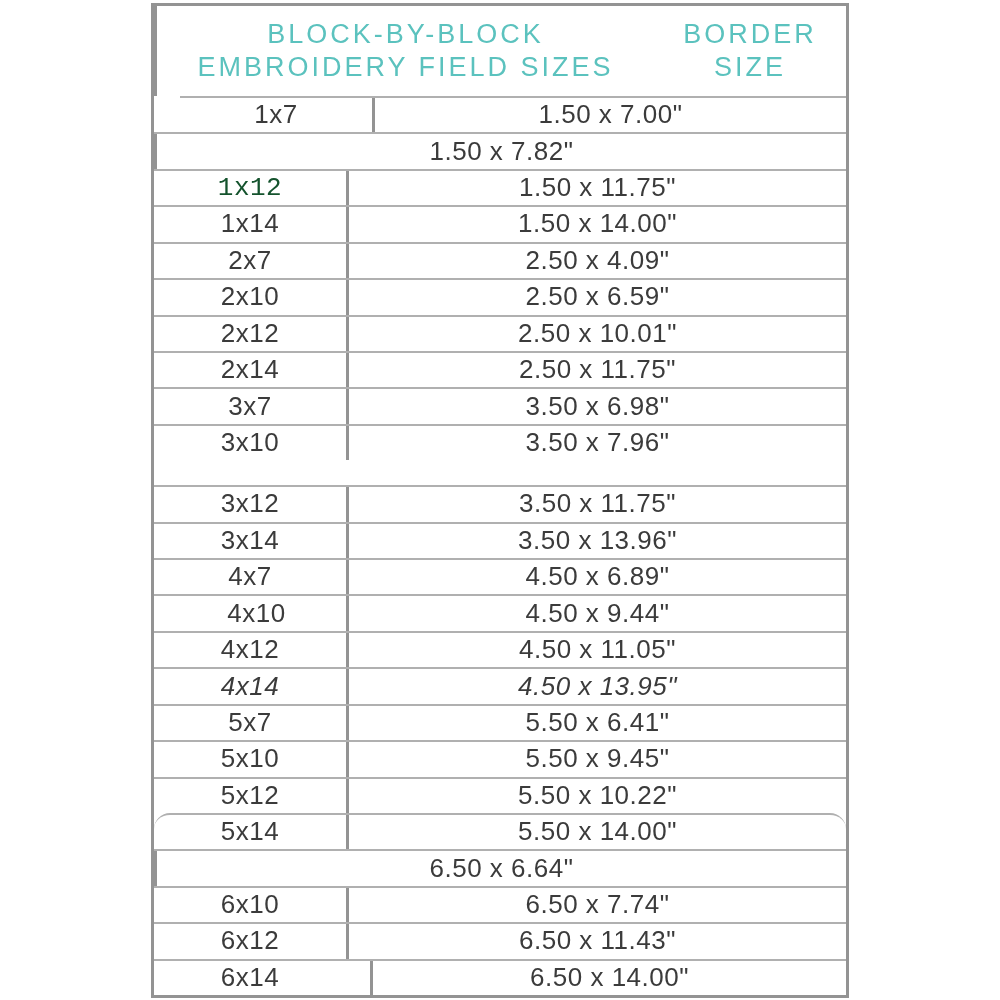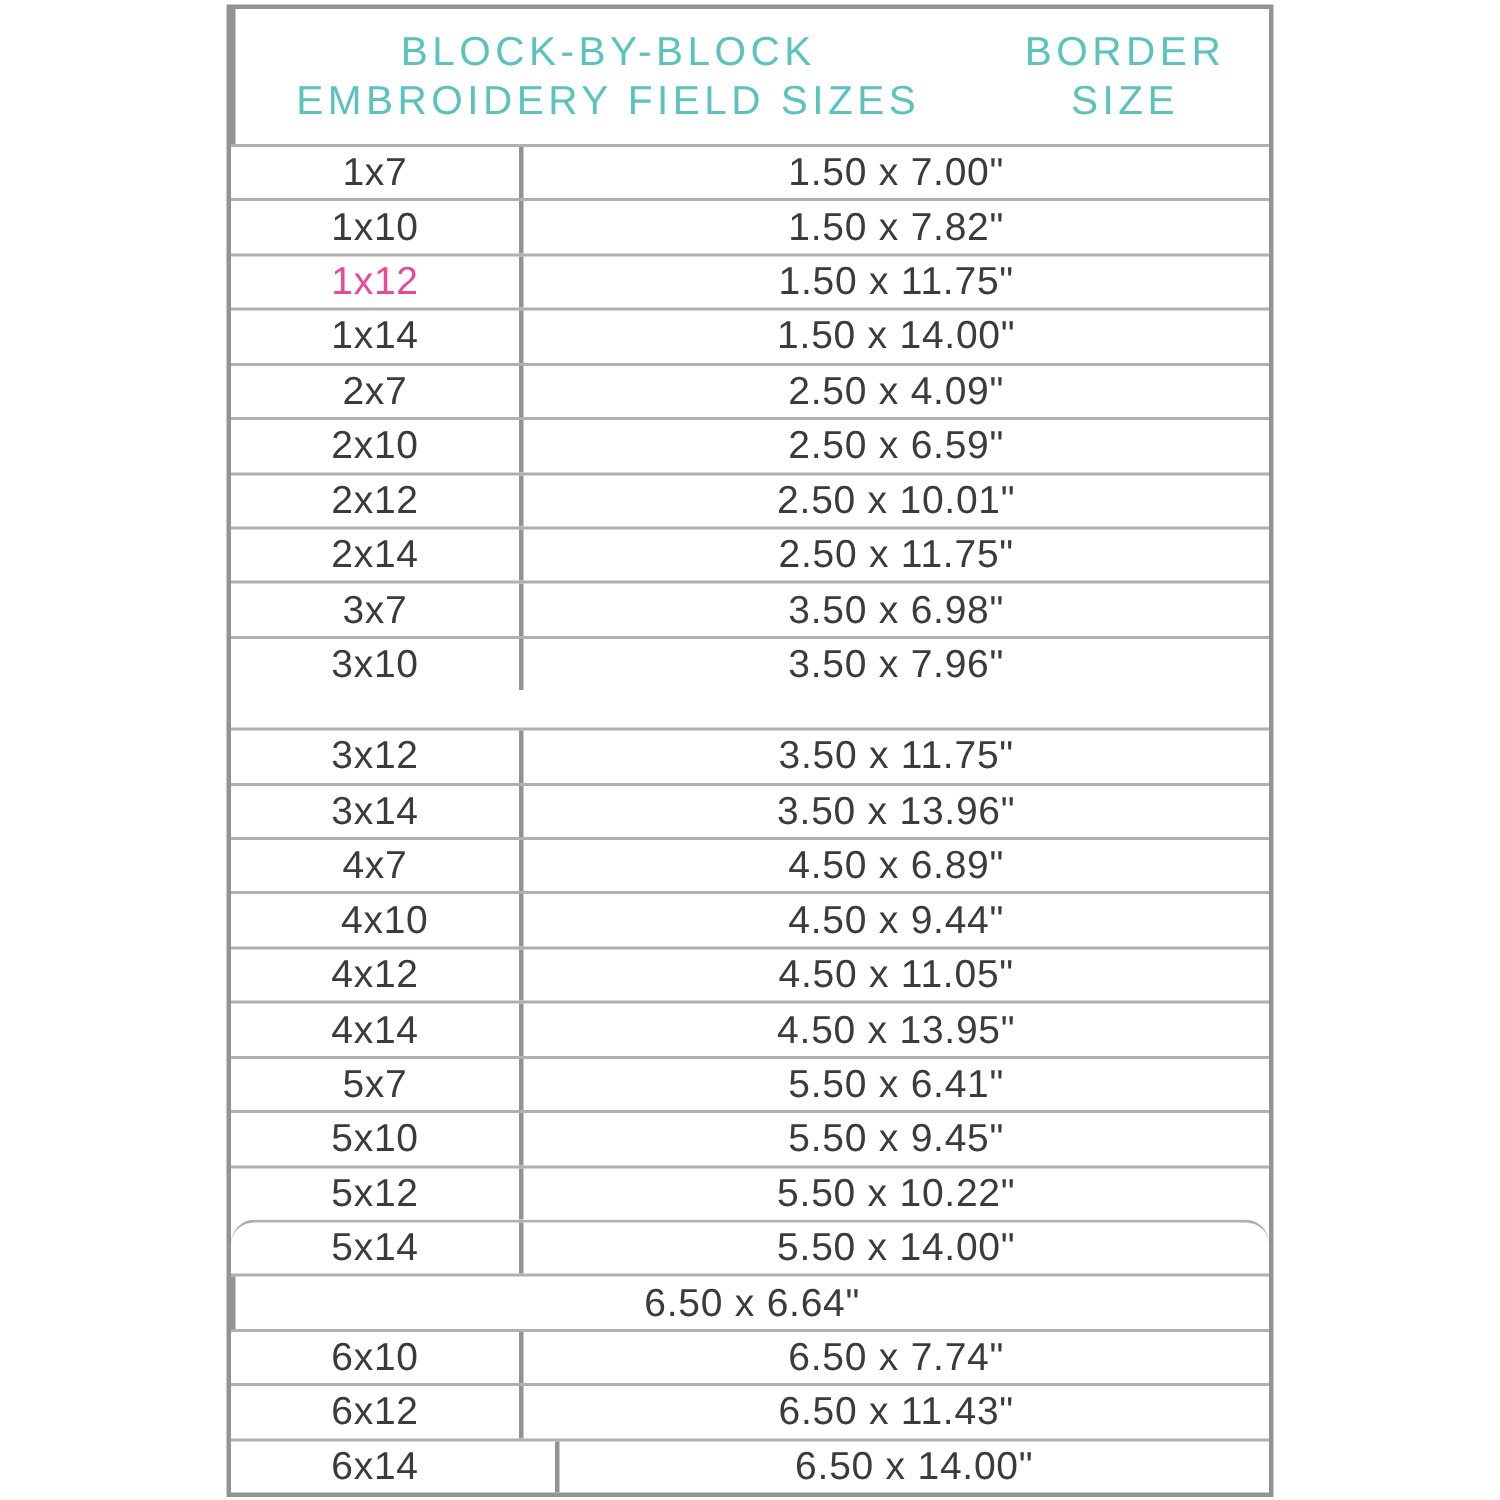"1x7" div.row { margin-left: none -> 26px }
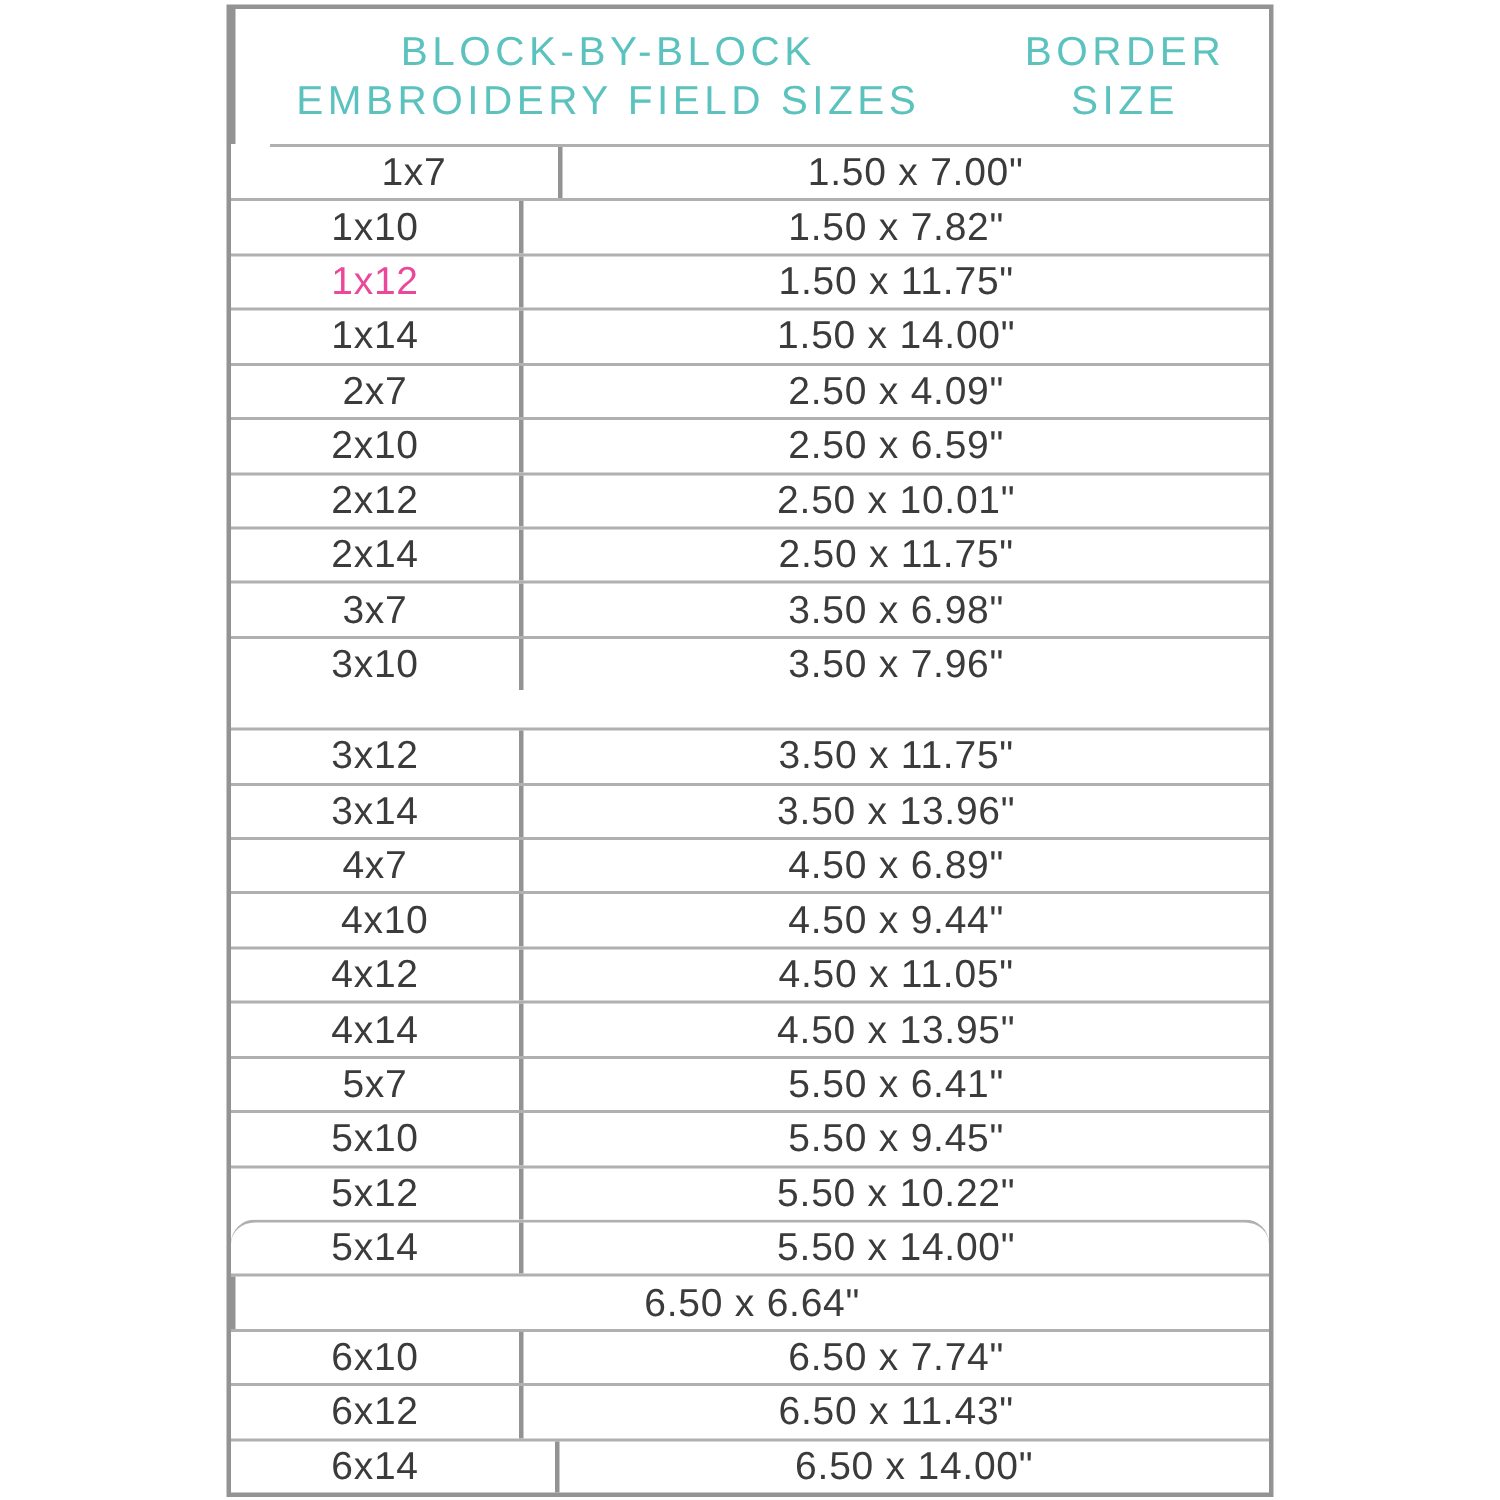"1x10" div.cell { html: <div>1x10</div> -> none }
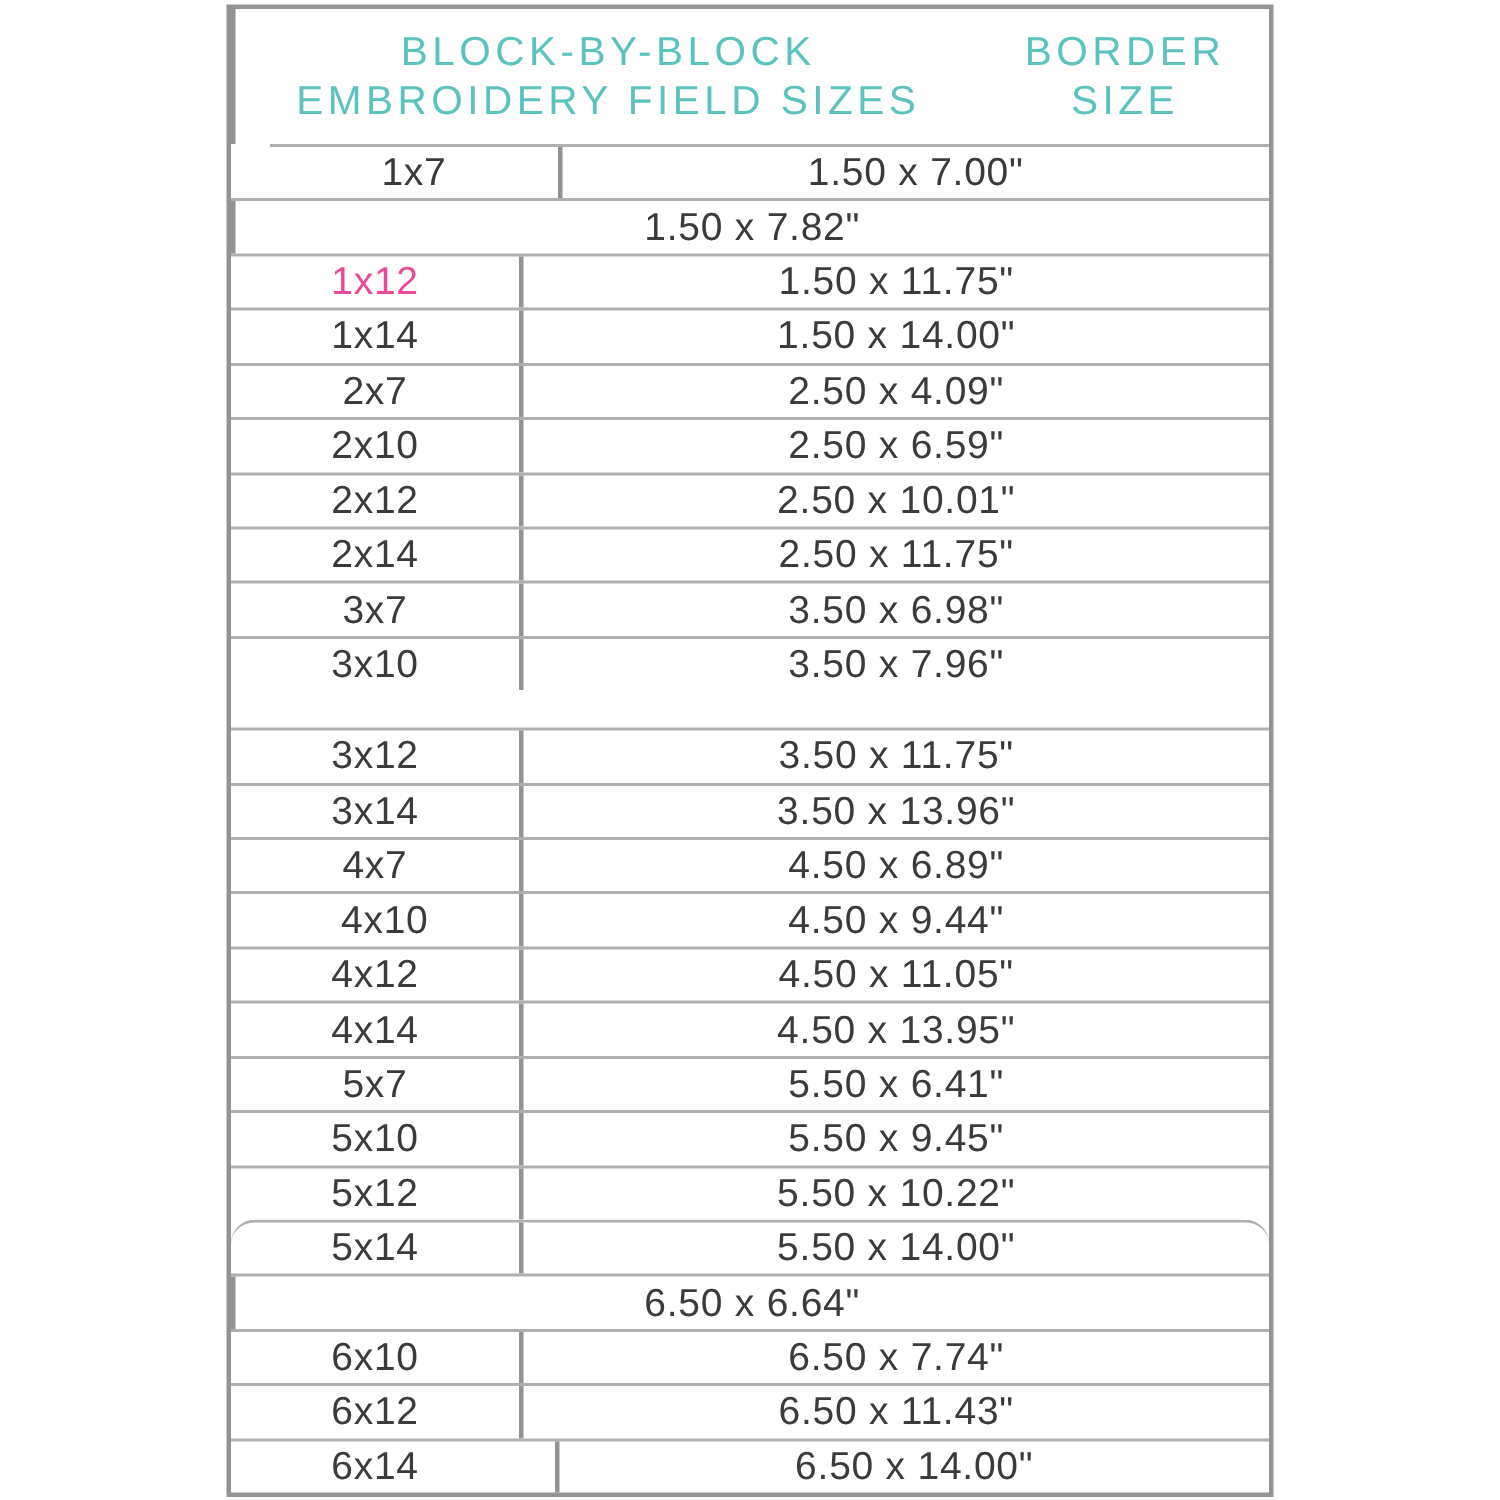"1x12" div.cell { color: #ec4899 -> #14532d; font-family: none -> Liberation Mono, monospace }
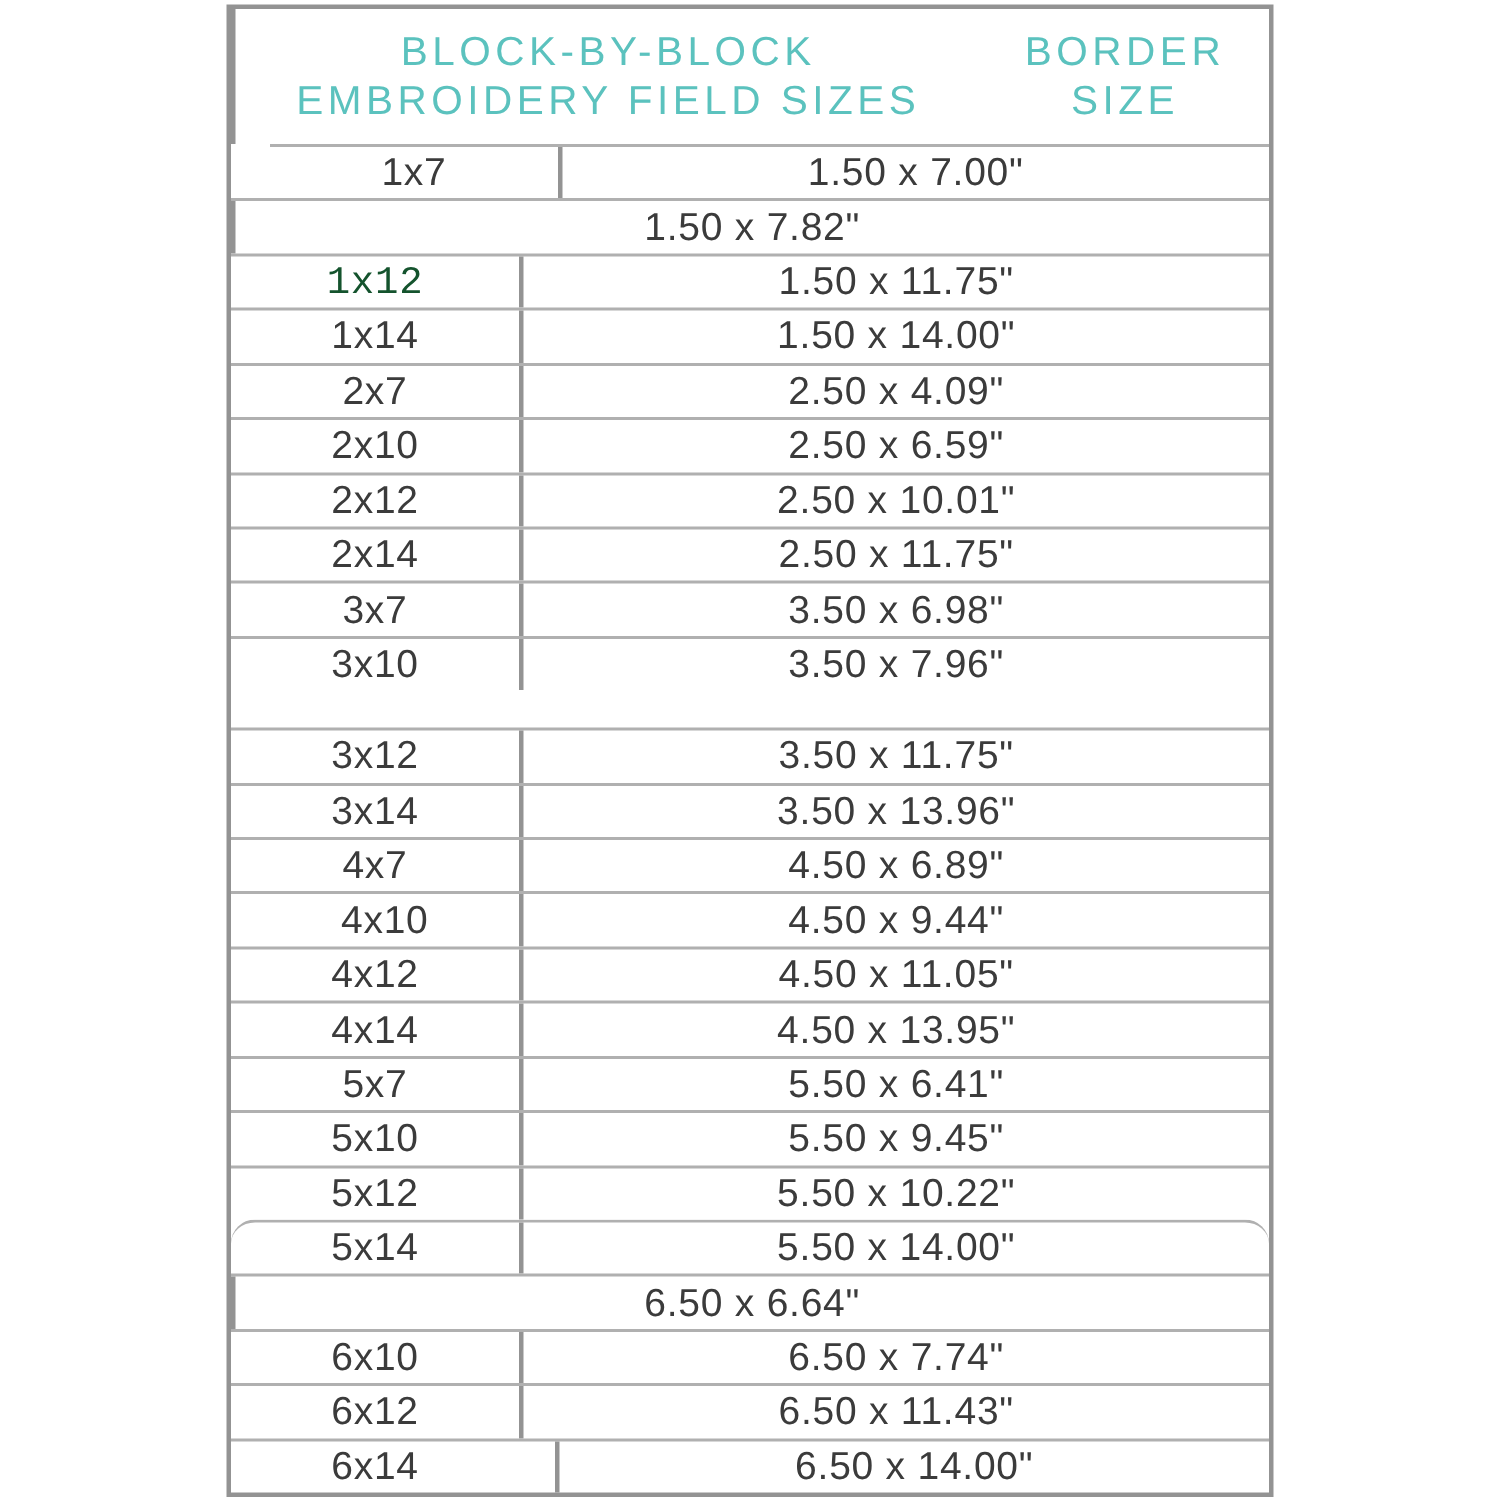"4x14" div.row { font-style: none -> italic }
